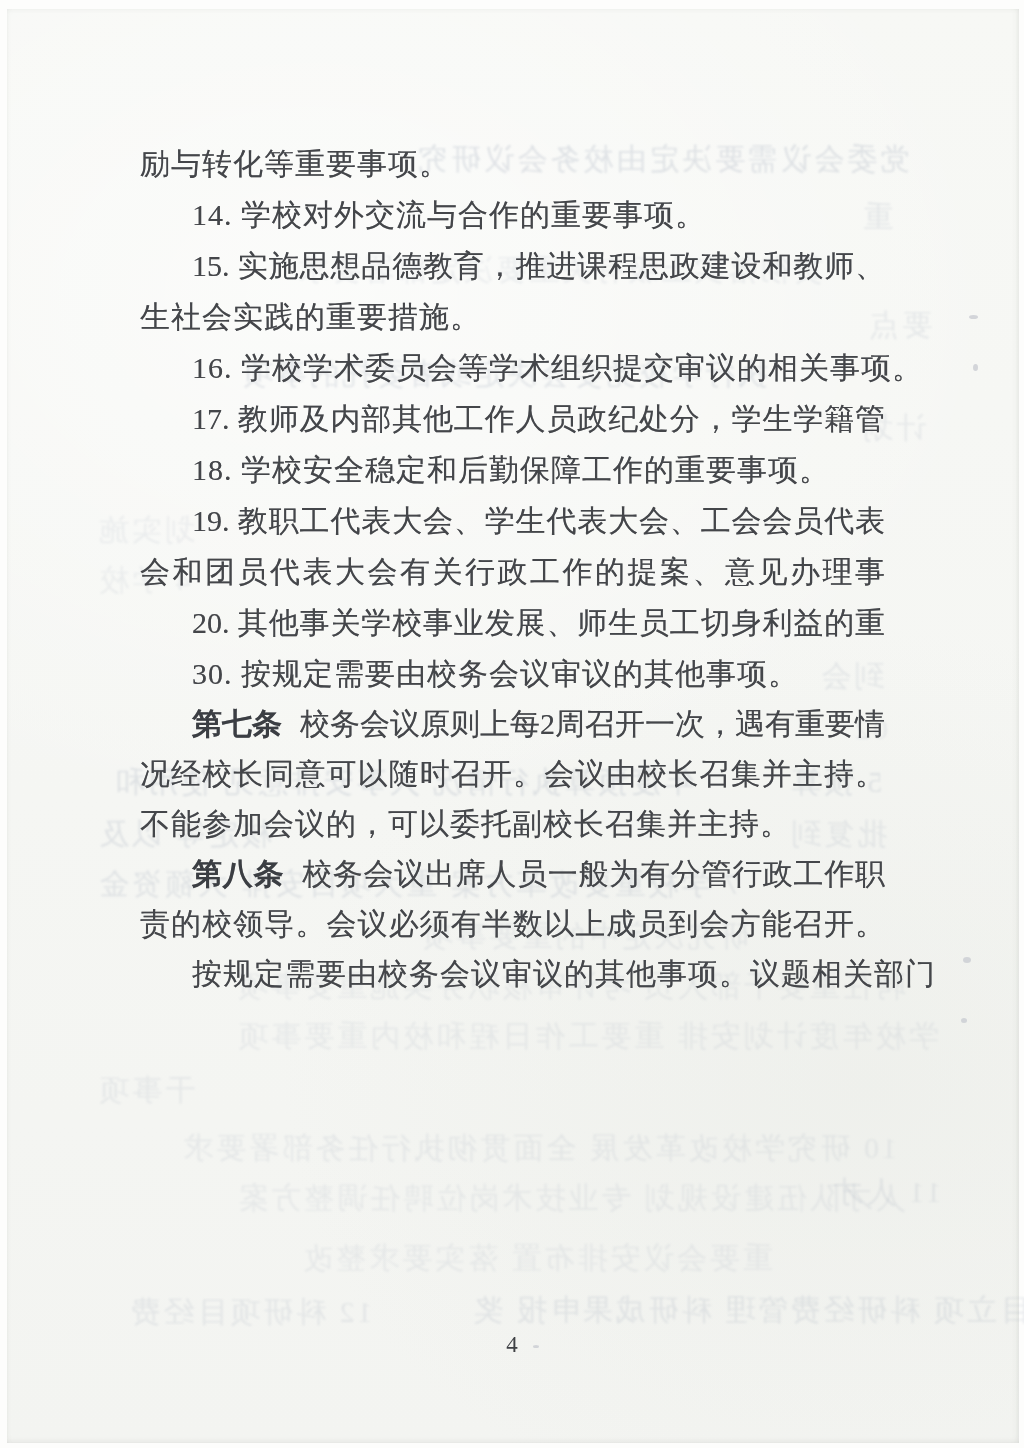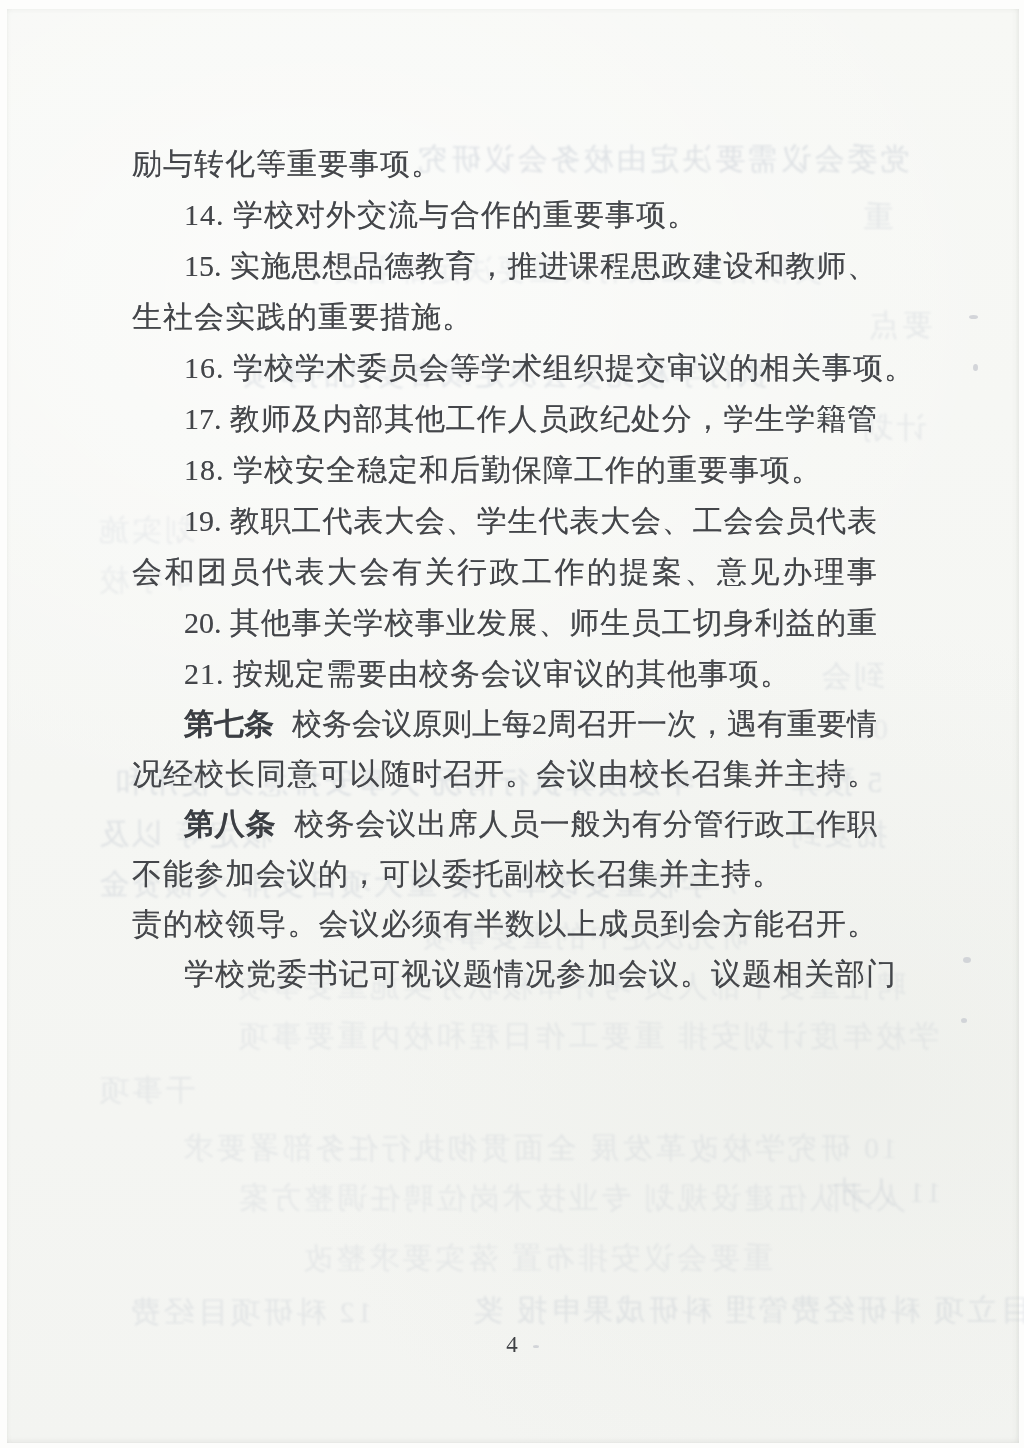"励与转化等重要事项。" .content { left: 132px -> 140px }
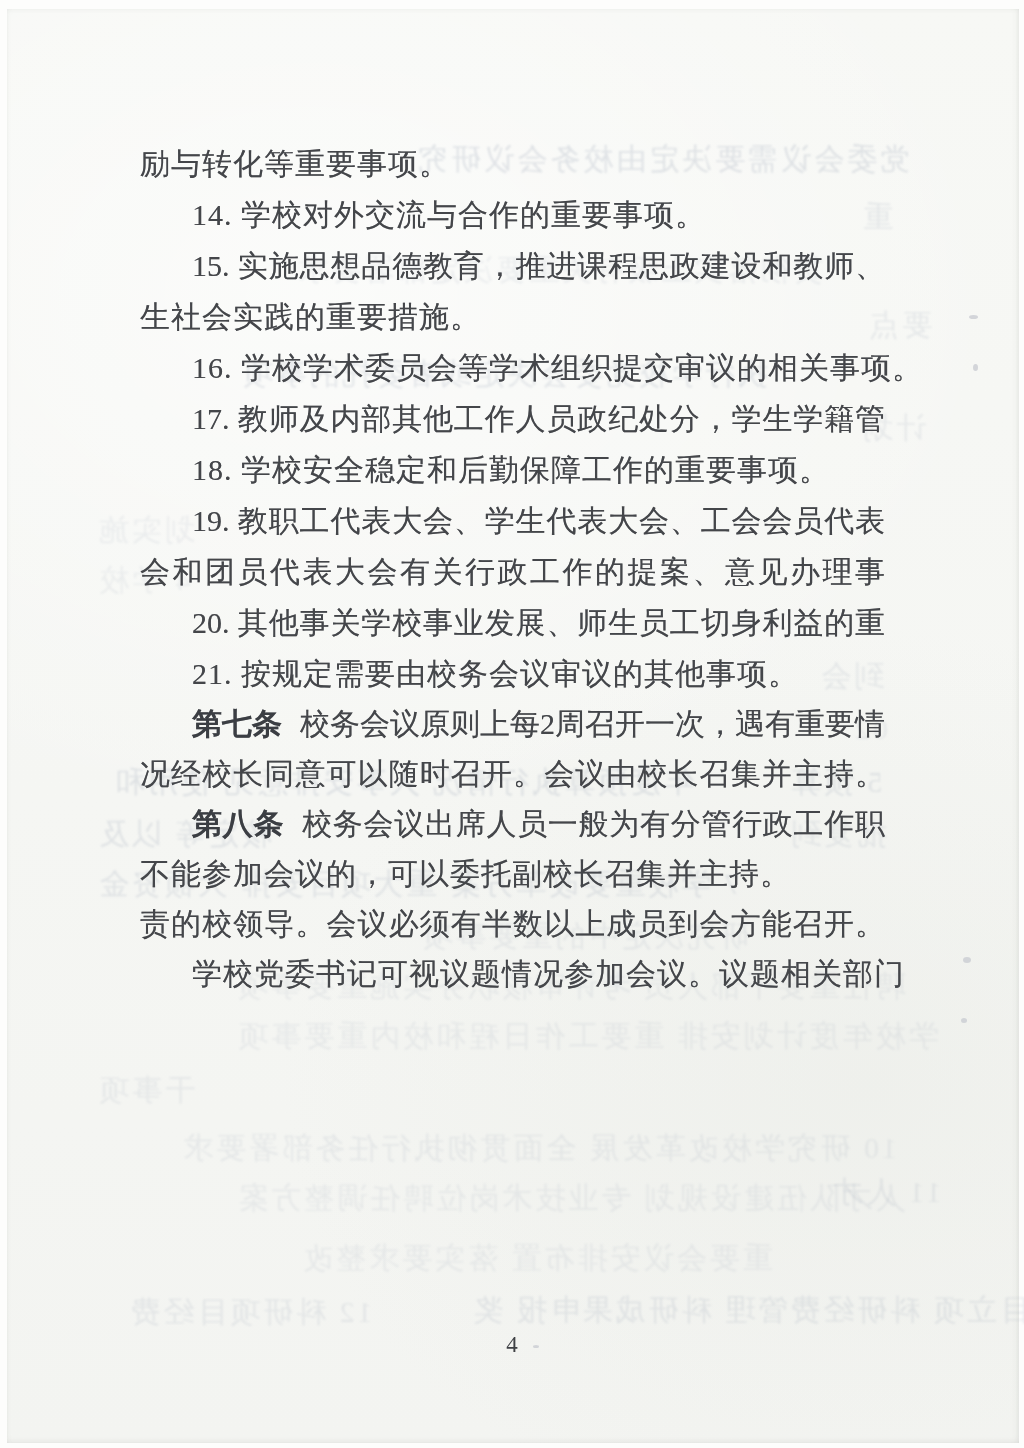"21. 按规定需要由校务会议审议的其他事项。" div.line { text: 21 -> 30 }
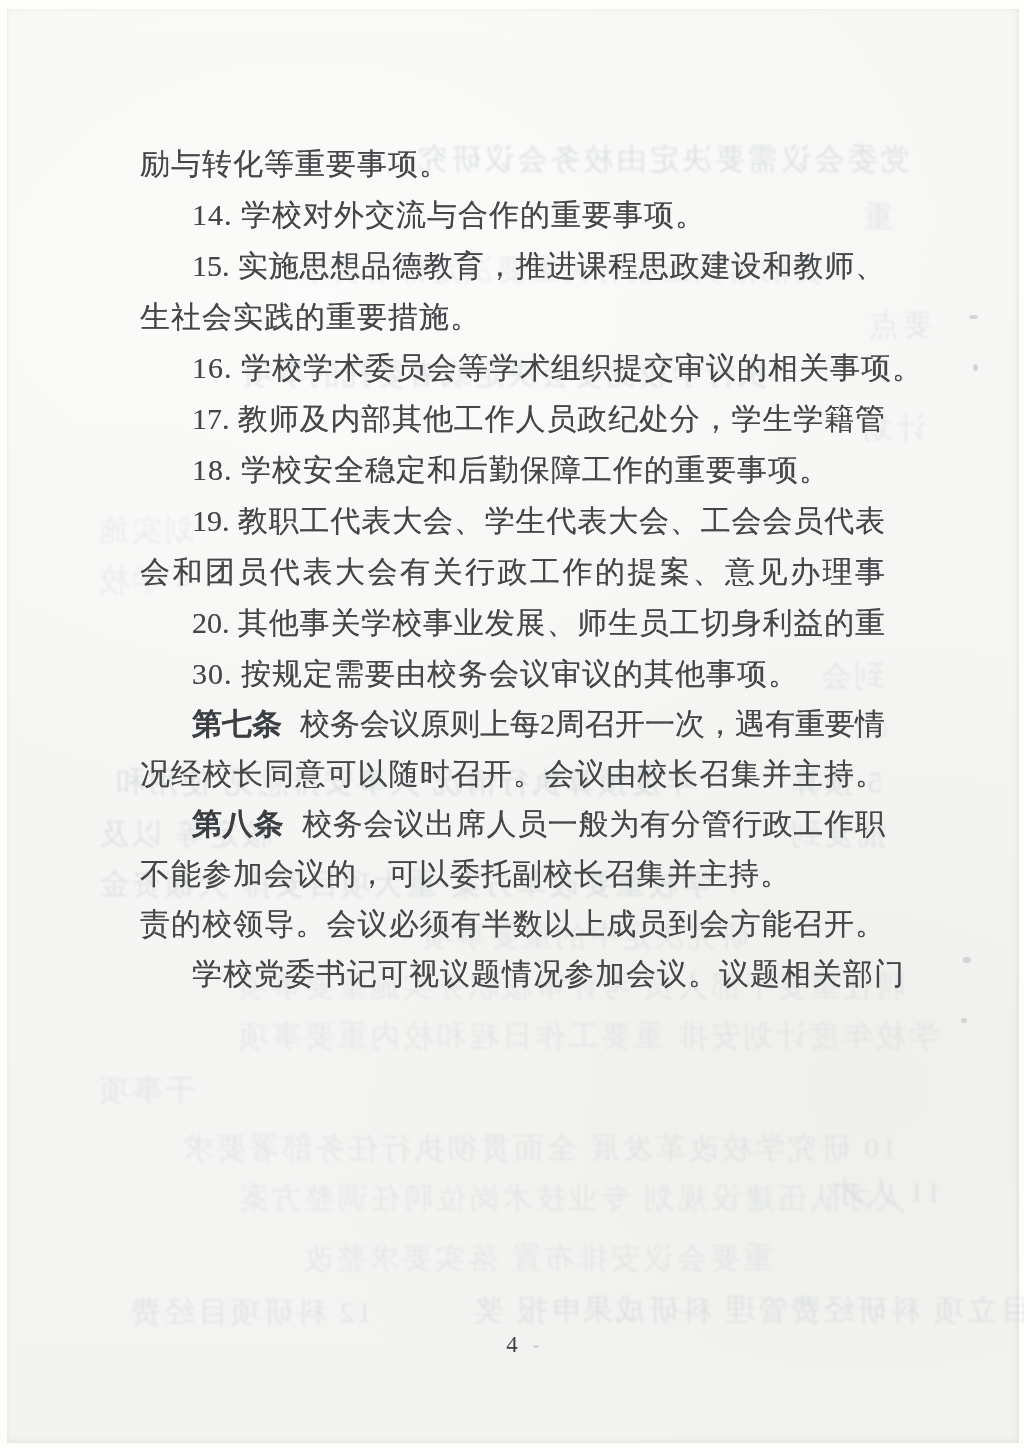"第八条 校务会议出席人员一般为有分管行政工作职" div.line { order: before "不能参加会议的，可以委托副校长召集并主持。" -> after "不能参加会议的，可以委托副校长召集并主持。" }
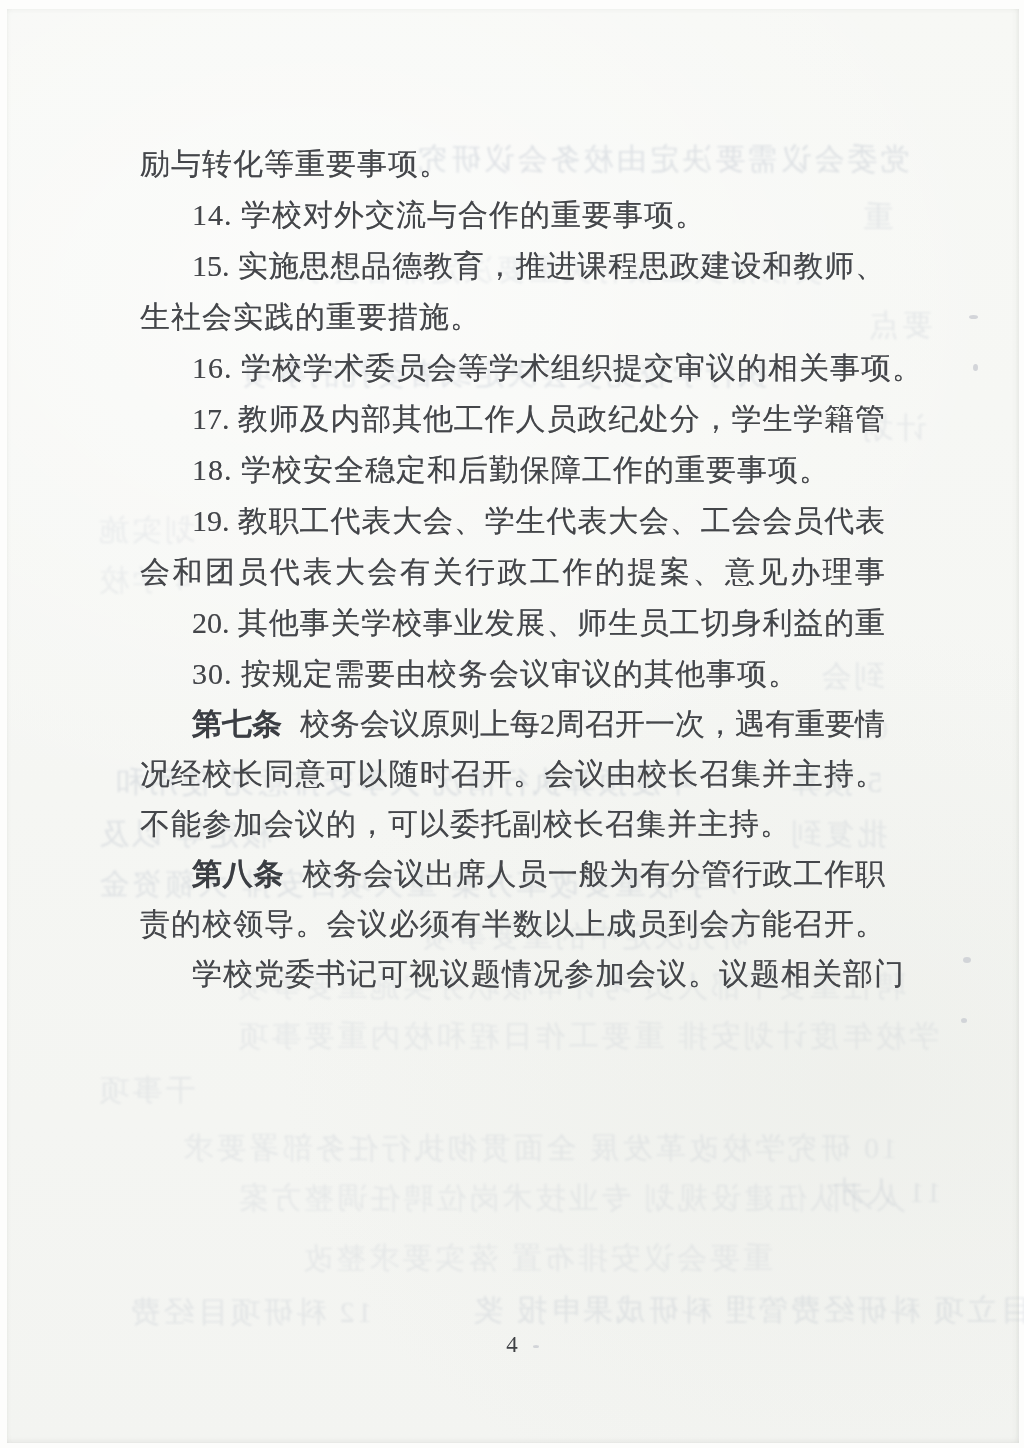"学校党委书记可视议题情况参加会议。议题相关部门" div.line { text: 学校党委书记可视议题情况参加会议 -> 按规定需要由校务会议审议的其他事项 }
